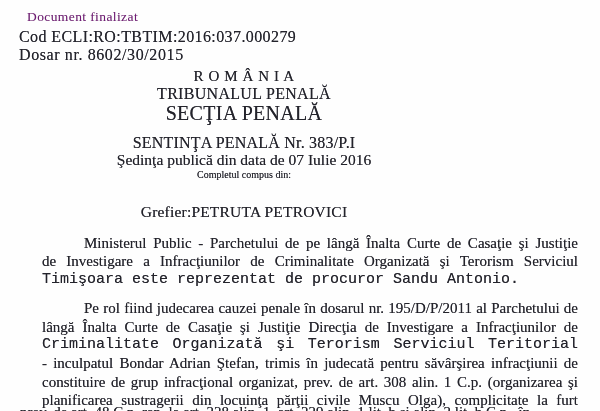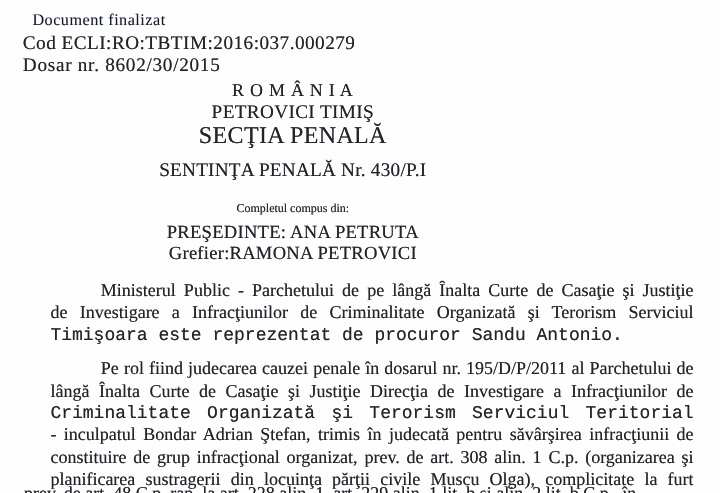"Document finalizat" .watermark { color: #0f172a -> #701a75 }
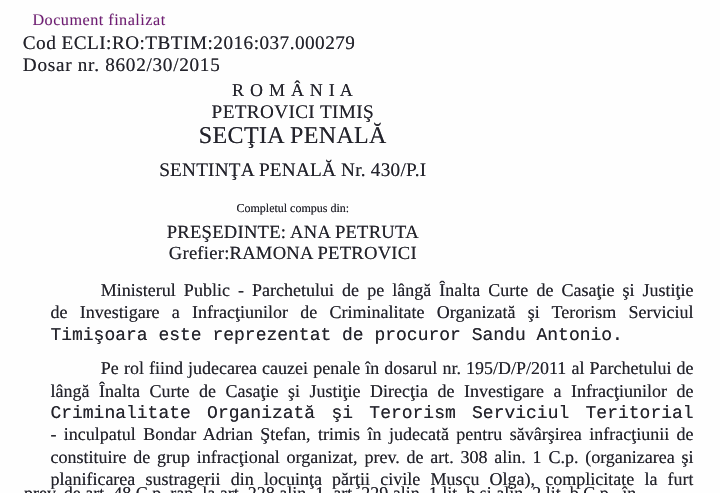"PETROVICI TIMIŞ" div.hline { text: PETROVICI TIMIŞ -> TRIBUNALUL PENALĂ }
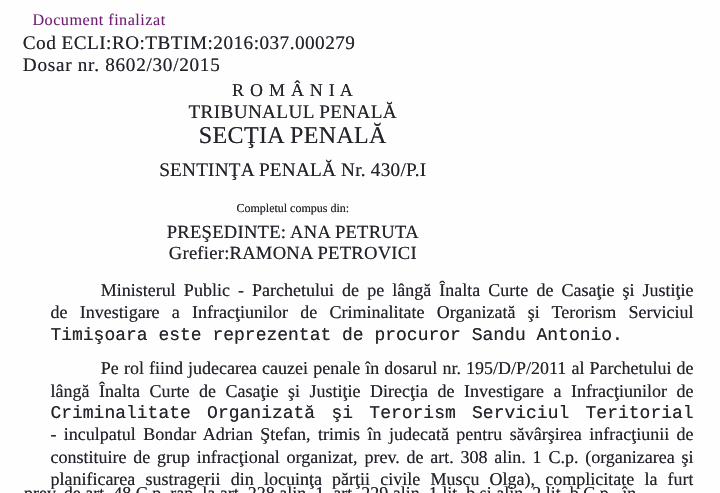"SENTINŢA PENALĂ Nr. 430/P.I" div.hline { text: 430/P.I -> 383/P.I }
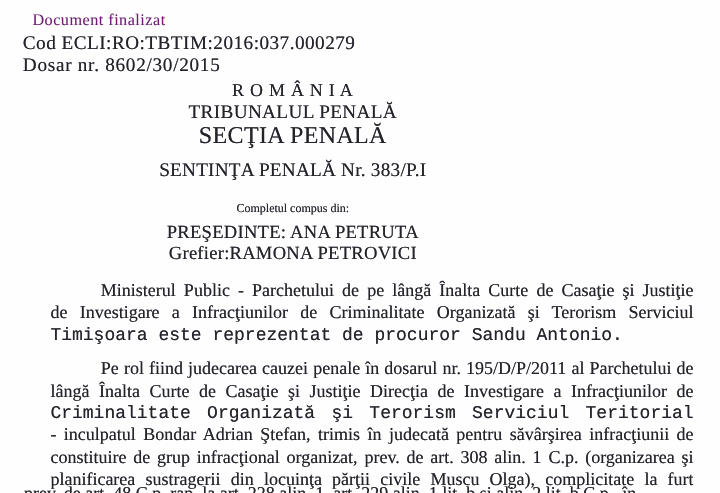"Şedinţa publică din data de" div.hline { html: none -> <div>Şedinţa publică din data de 07 Iulie 2016</div> }
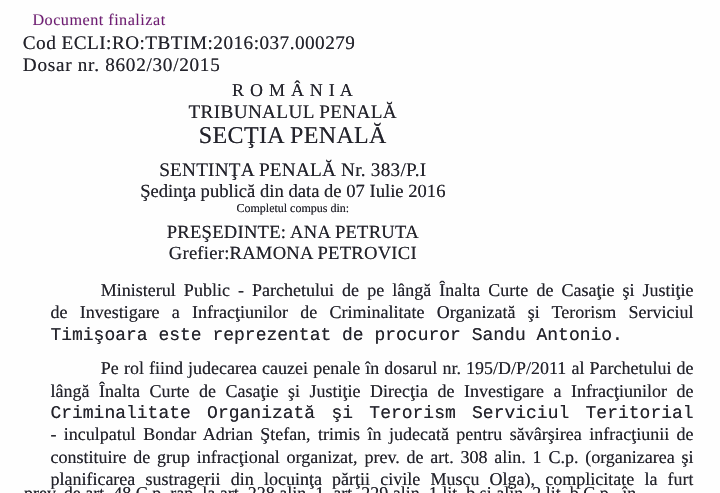"PREŞEDINTE: ANA PETRUTA" div.hline { html: <div>PREŞEDINTE: ANA PETRUTA</div> -> none }
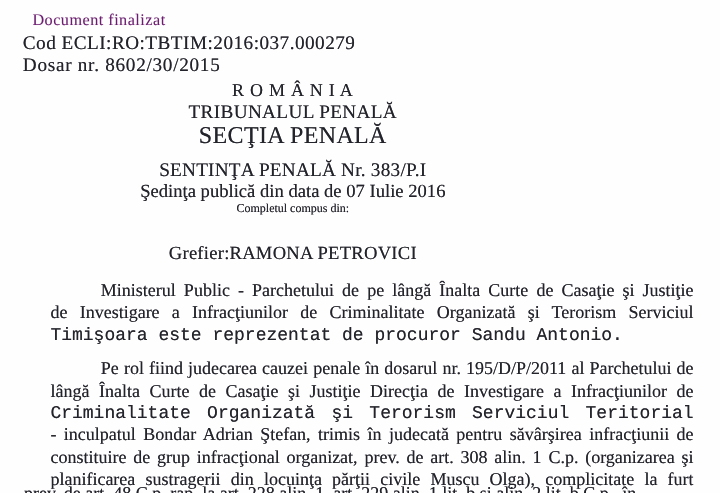"Grefier:RAMONA PETROVICI" div.hline { text: Grefier:RAMONA -> Grefier:PETRUTA }
